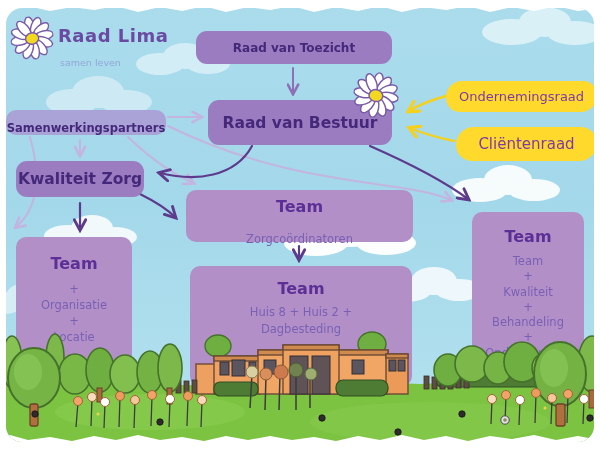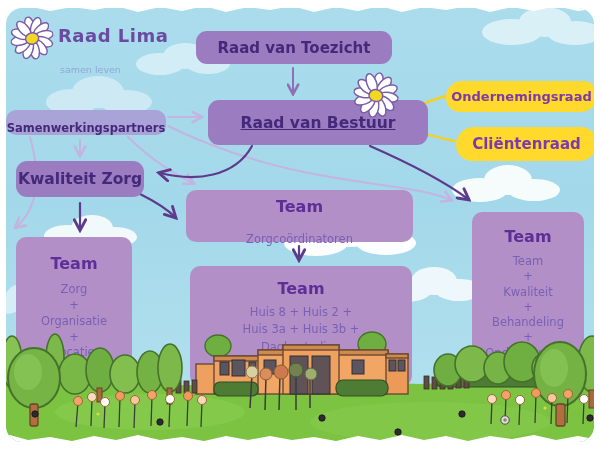"Raad van Toezicht" #box-toezicht { font-size: 15px -> 12px }
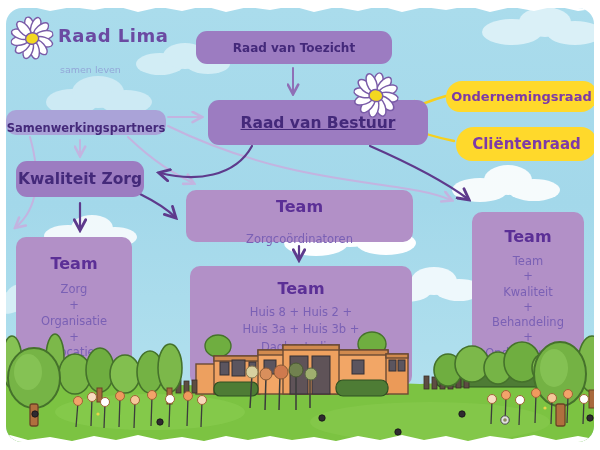"samen leven" .logo-tagline { margin-top: 18px -> 11px }
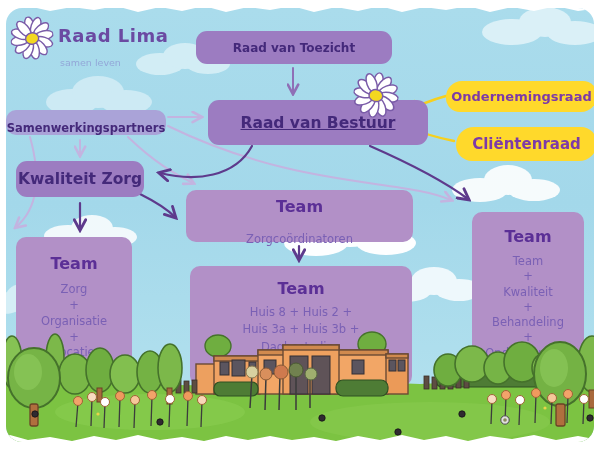"Ondernemingsraad" .council { font-weight: bold -> normal }
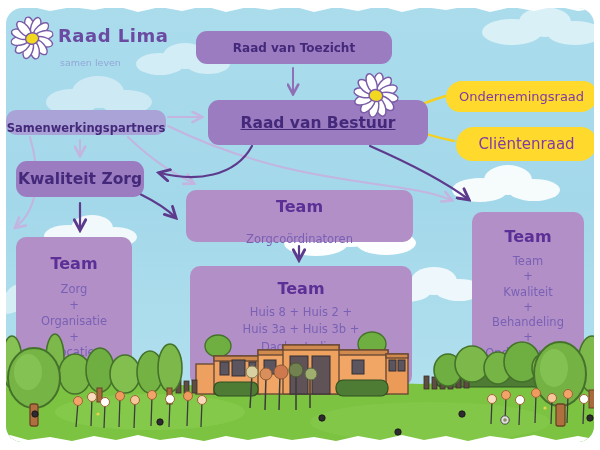"Raad van Bestuur" #box-bestuur { text-decoration: underline -> none; width: 220px -> 184px }
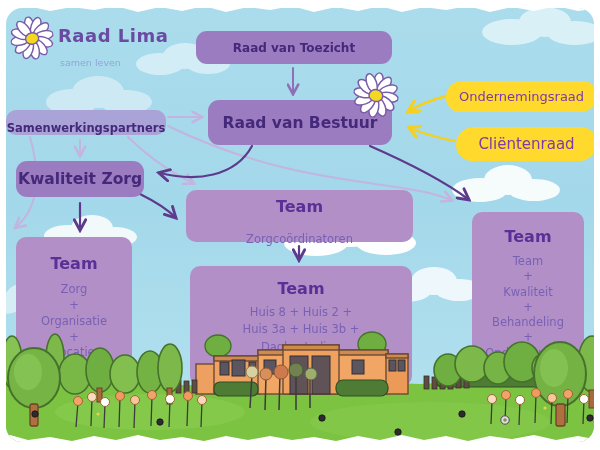"Zorg" div { html: <div>Zorg</div> -> none }
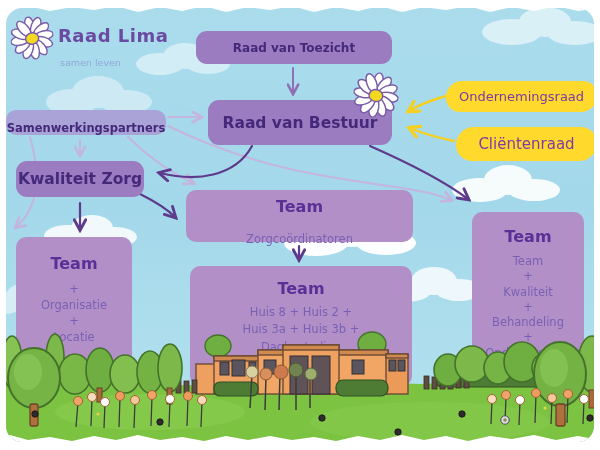"Huis 3a + Huis 3b" div { html: <div>Huis 3a + Huis 3b +</div> -> none }
